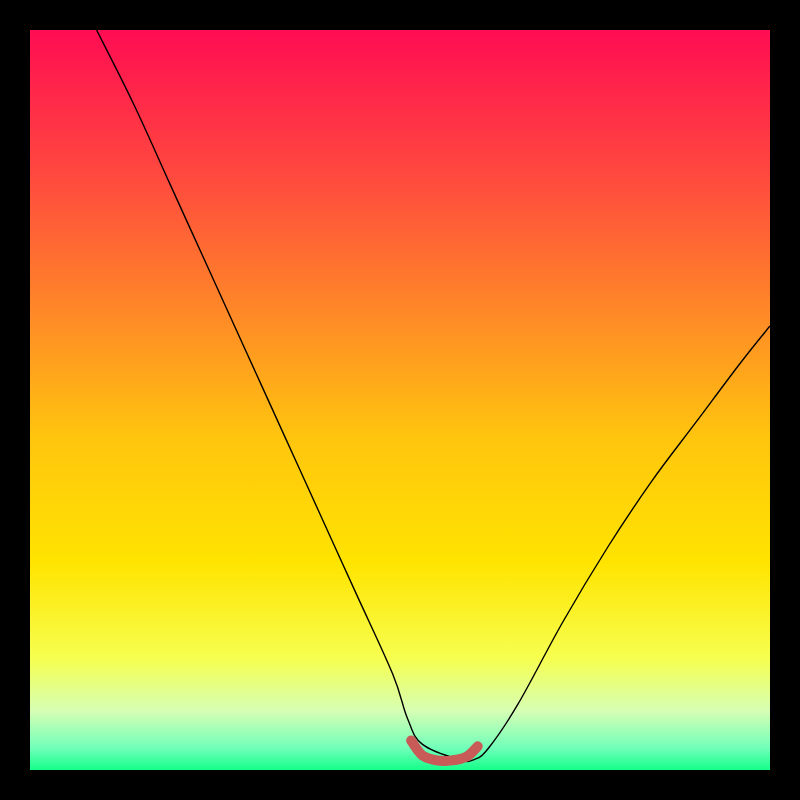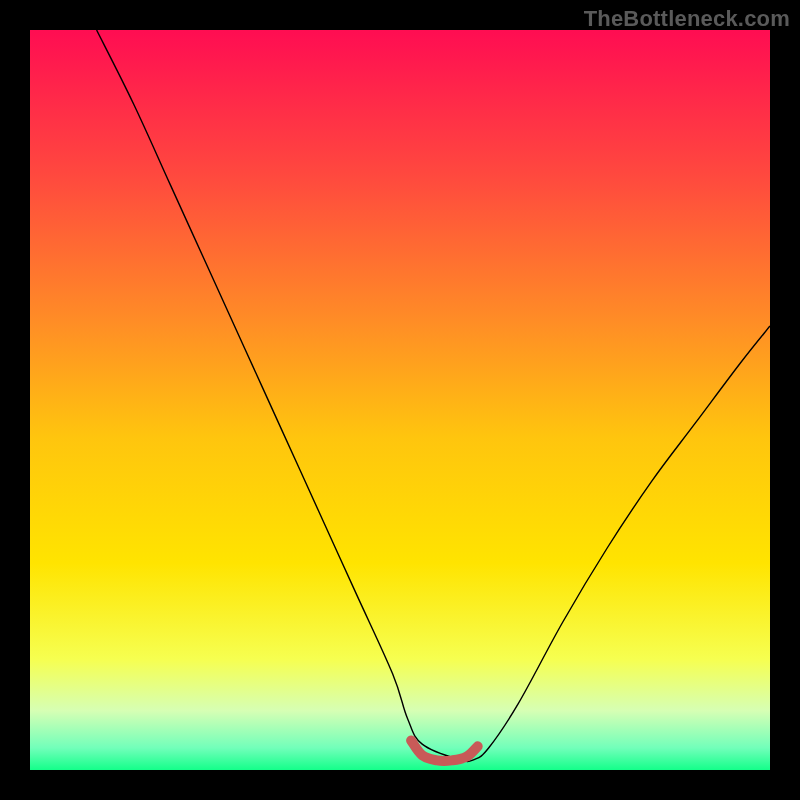"TheBottleneck.com" div.watermark { html: <div>TheBottleneck.com</div> -> none }
